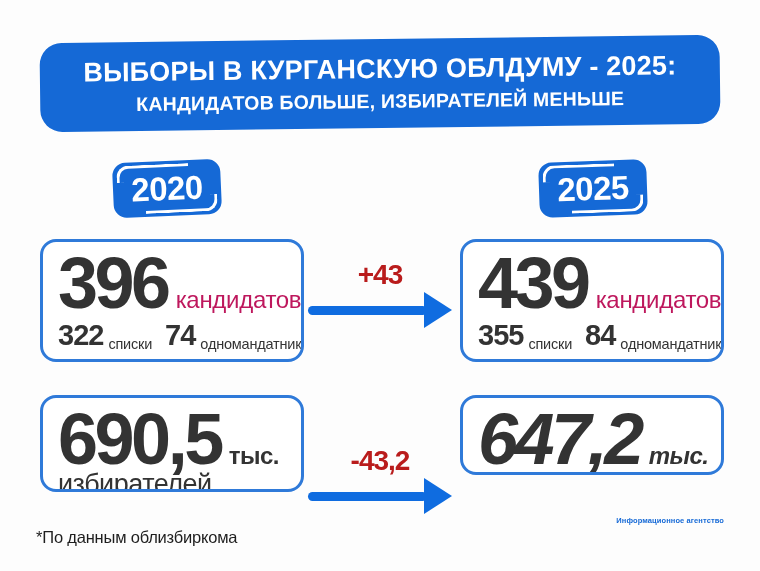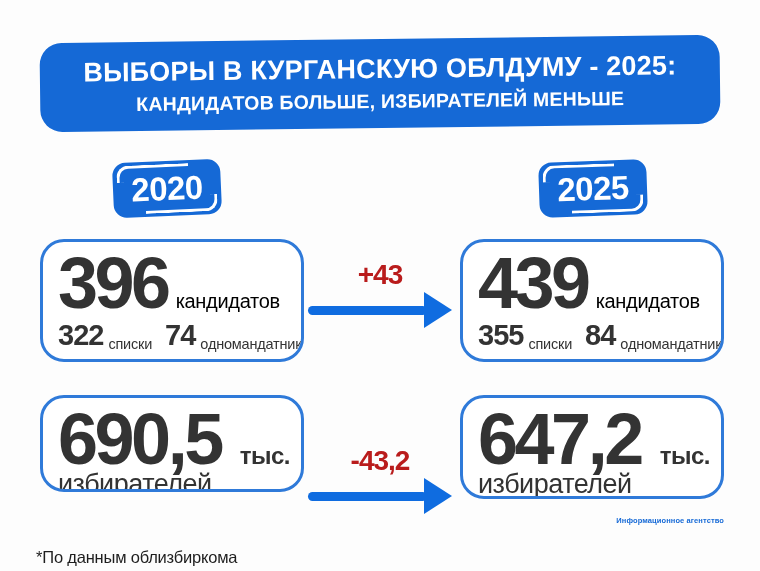"396" .card { border-radius: 24px -> 16px }
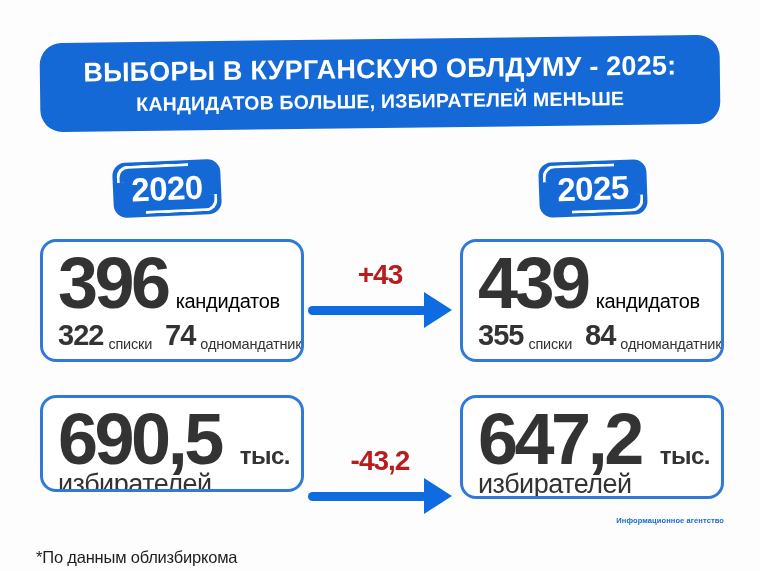"кандидатов" .big-label { color: #000000 -> #be185d; font-size: 20px -> 24px }
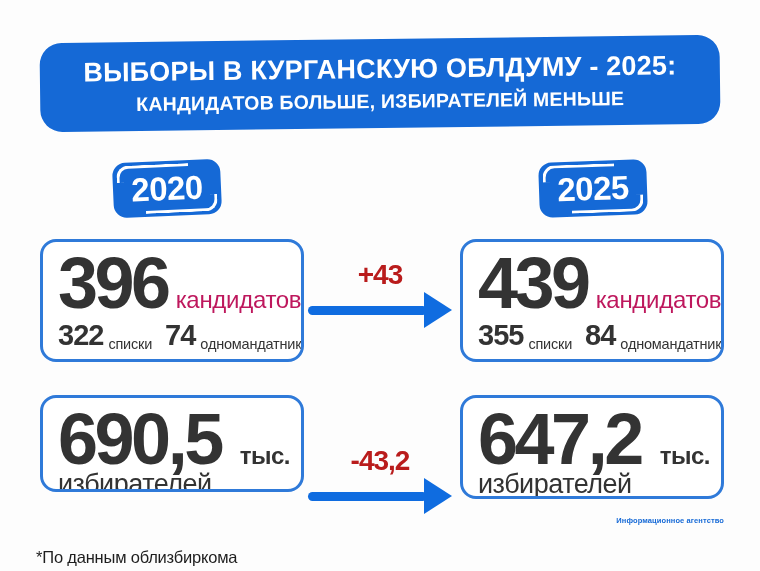"тыс." .unit { margin-left: 19px -> 8px }
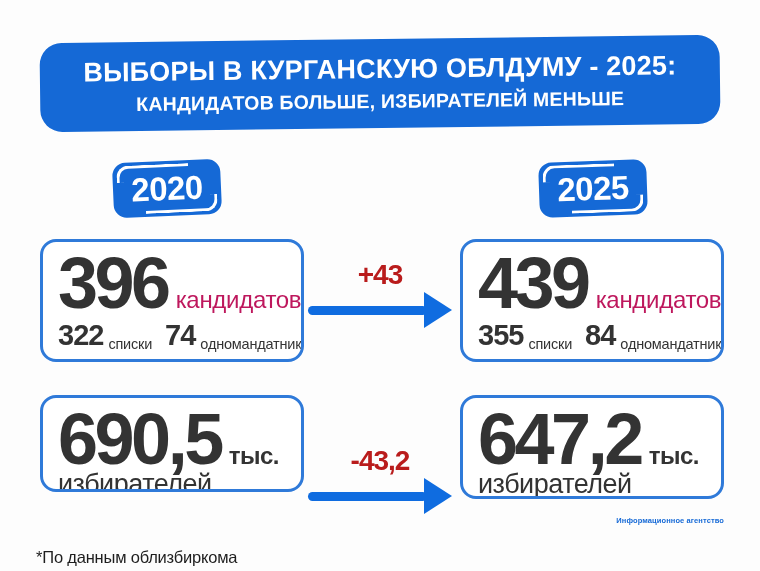"647,2" .card-v-2025 { font-style: none -> italic; height: 104px -> 80px }
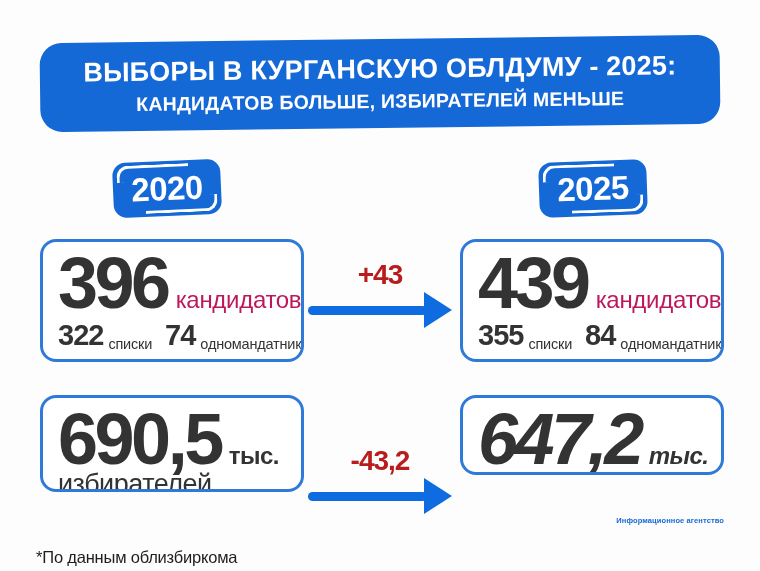"*По данным облизбиркома" .note { top: 548px -> 528px }
